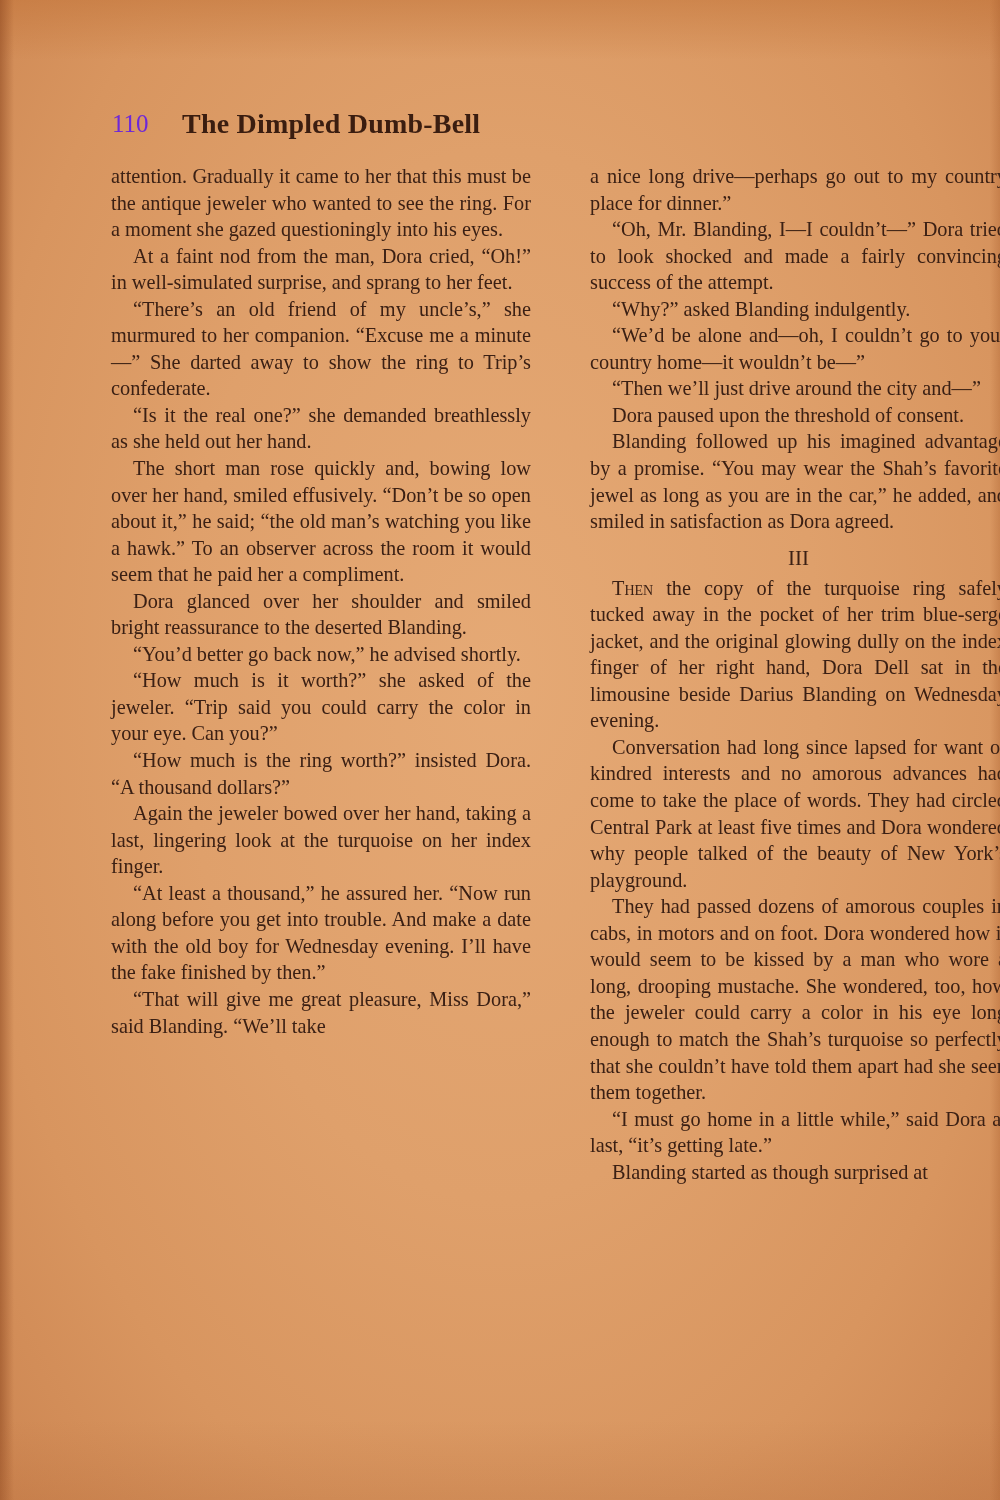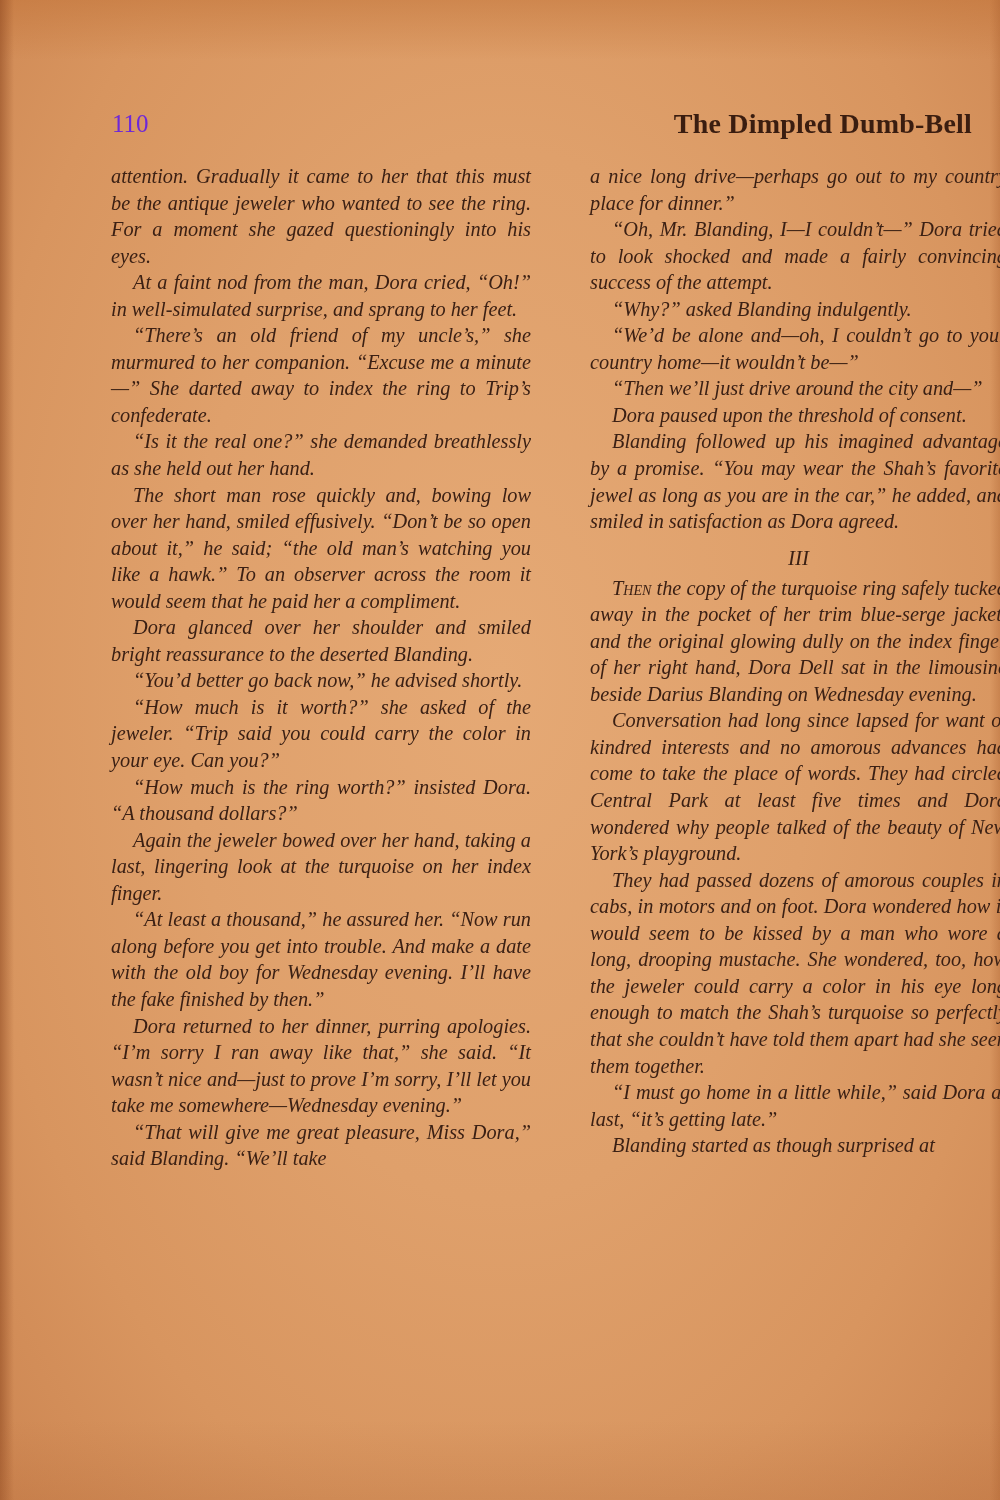"The Dimpled Dumb-Bell" .book-title { text-align: right -> left }
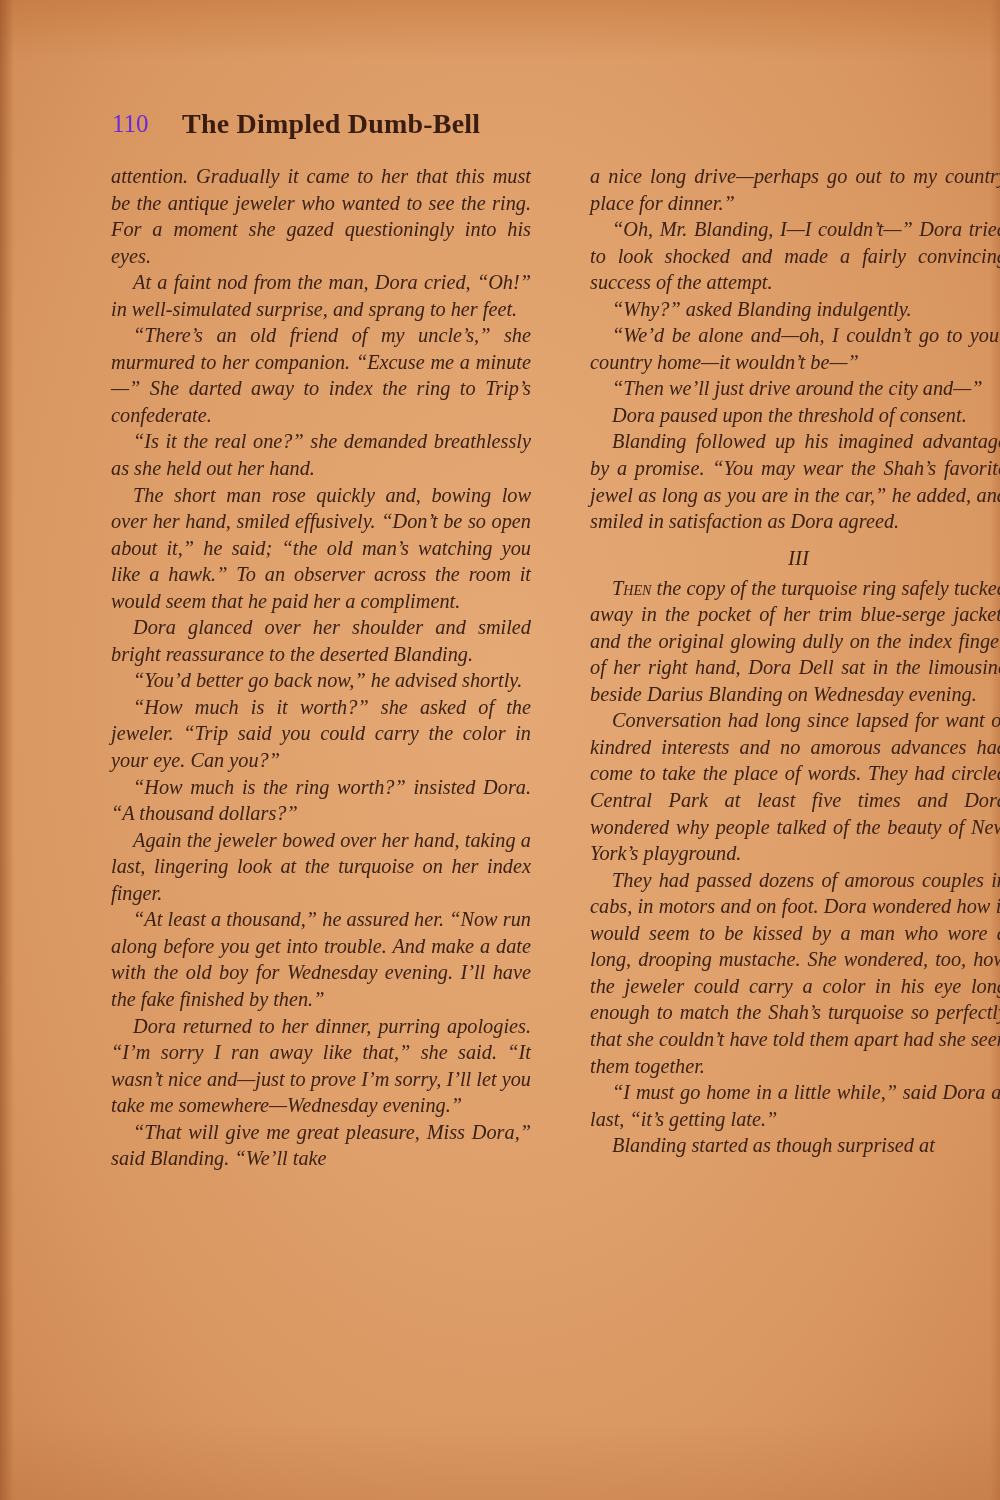"attention. Gradually it came to" .column { font-style: italic -> none }
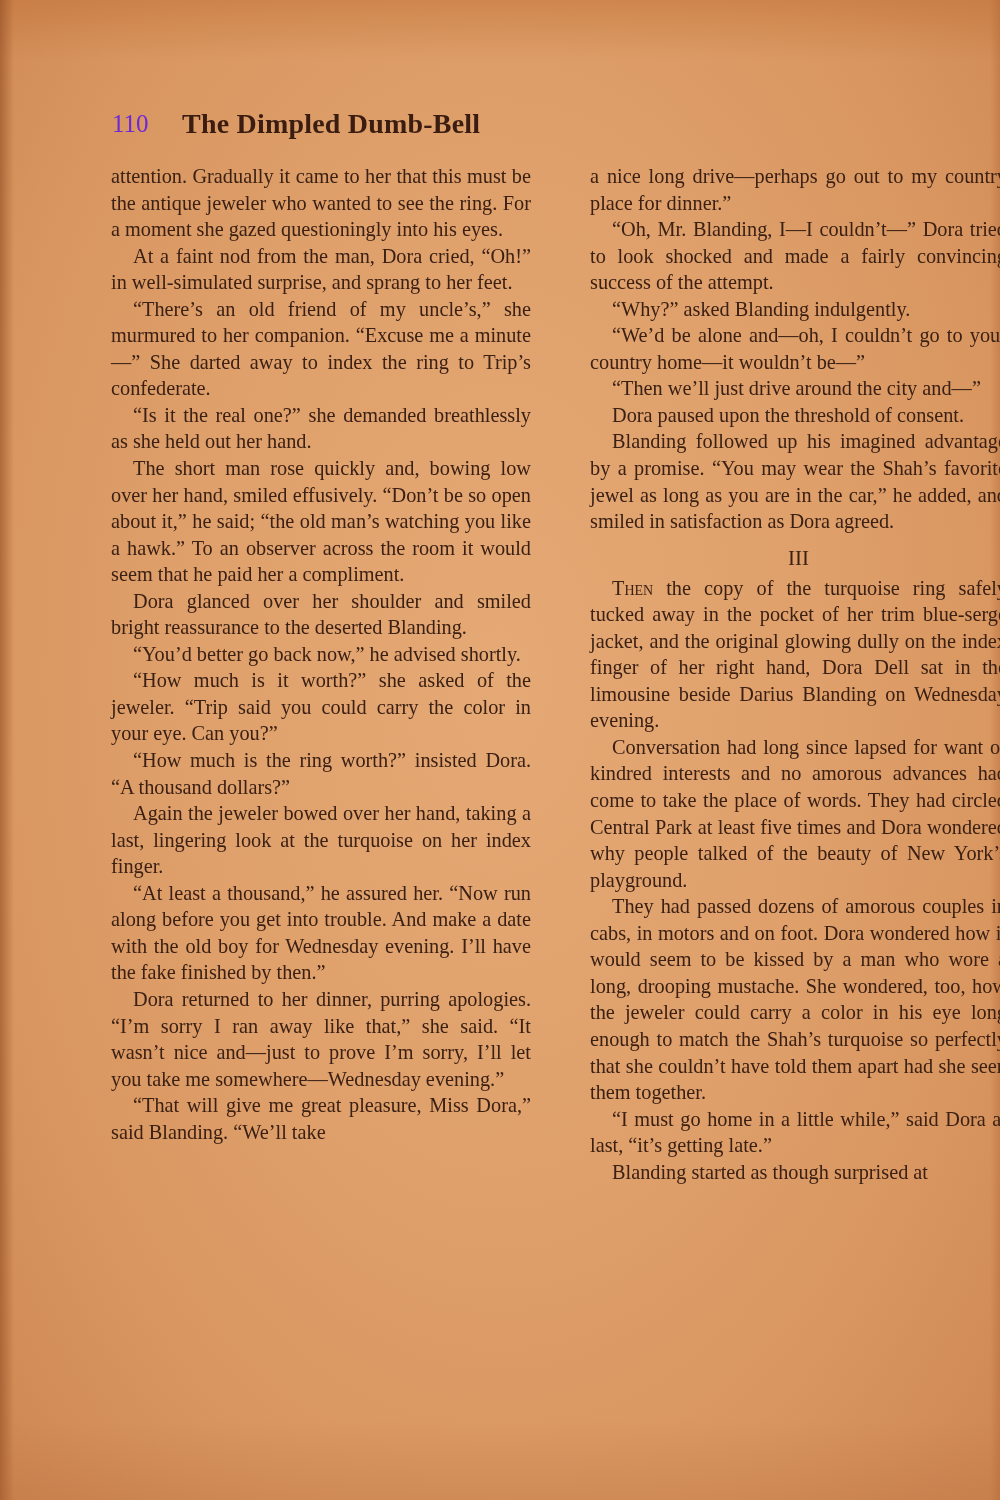"“There’s an old friend of" p.para { text: index -> show }
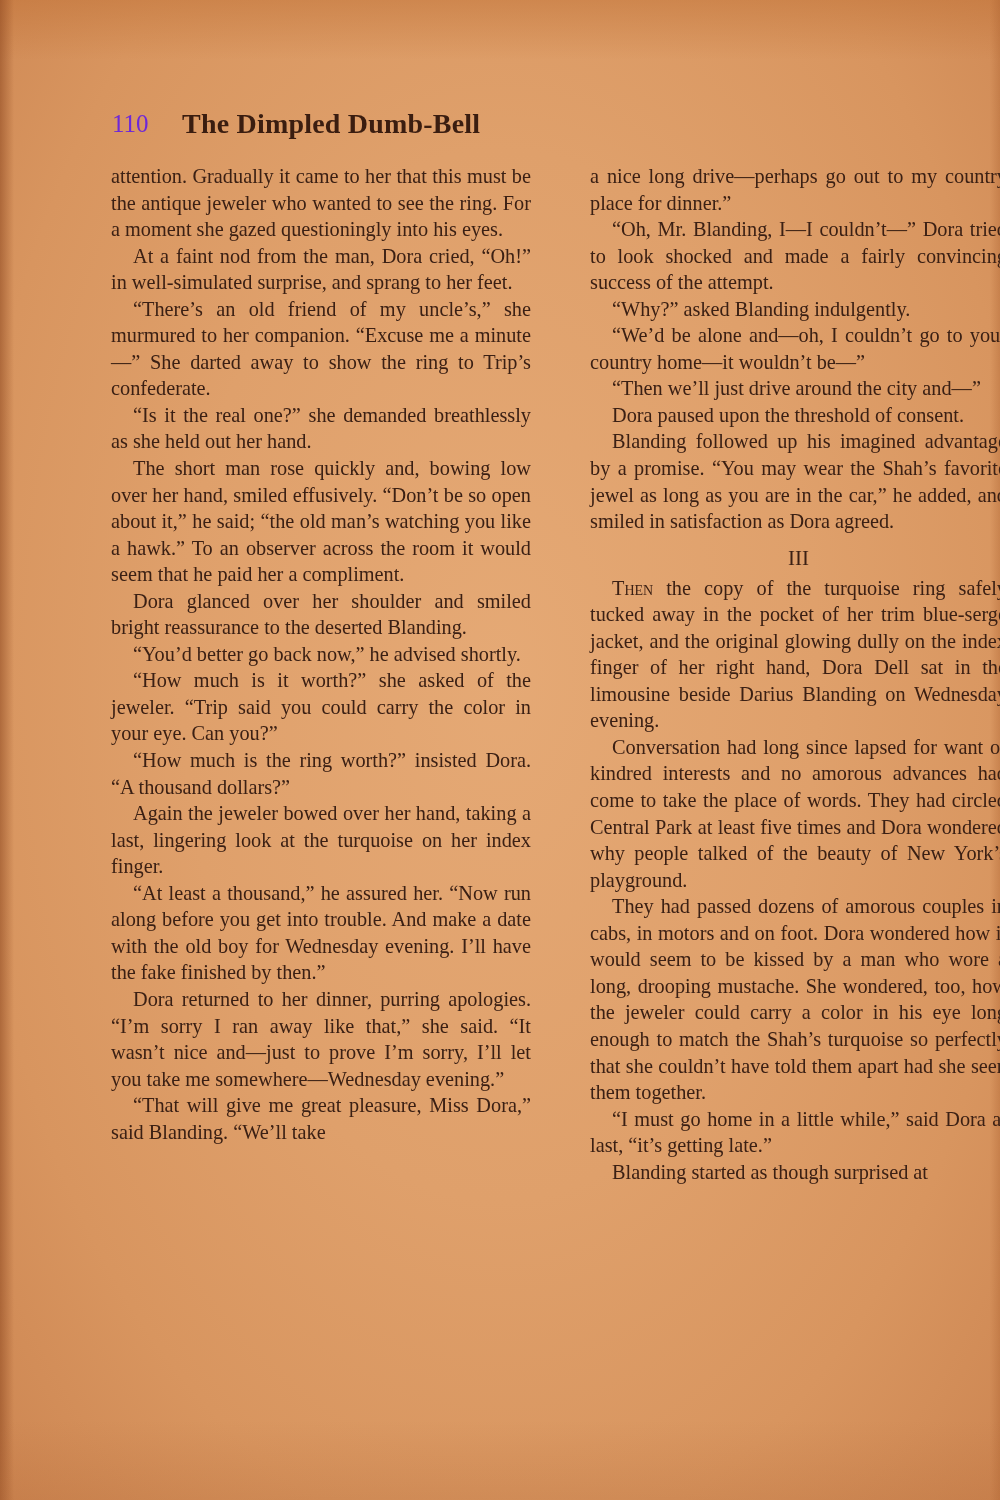"Dora returned to her dinner," p.para { html: <p>Dora returned to her dinner, purring apologies. “I’m sorry I ran away like that,” she said. “It wasn’t nice and—just to prove I’m sorry, I’ll let you take me somewhere—Wednesday evening.”</p> -> none }
